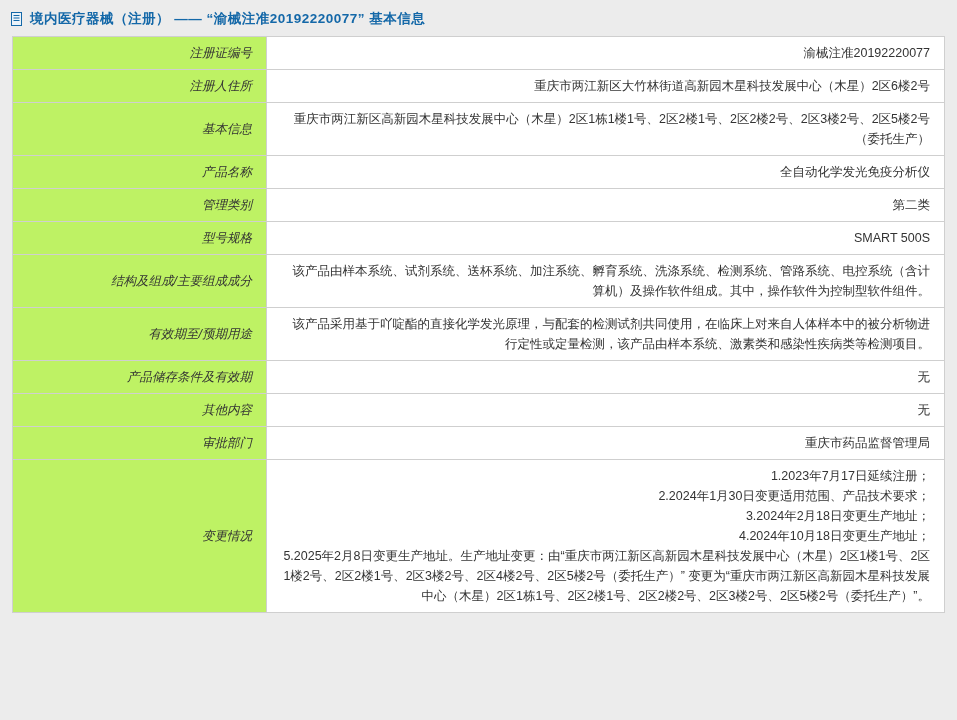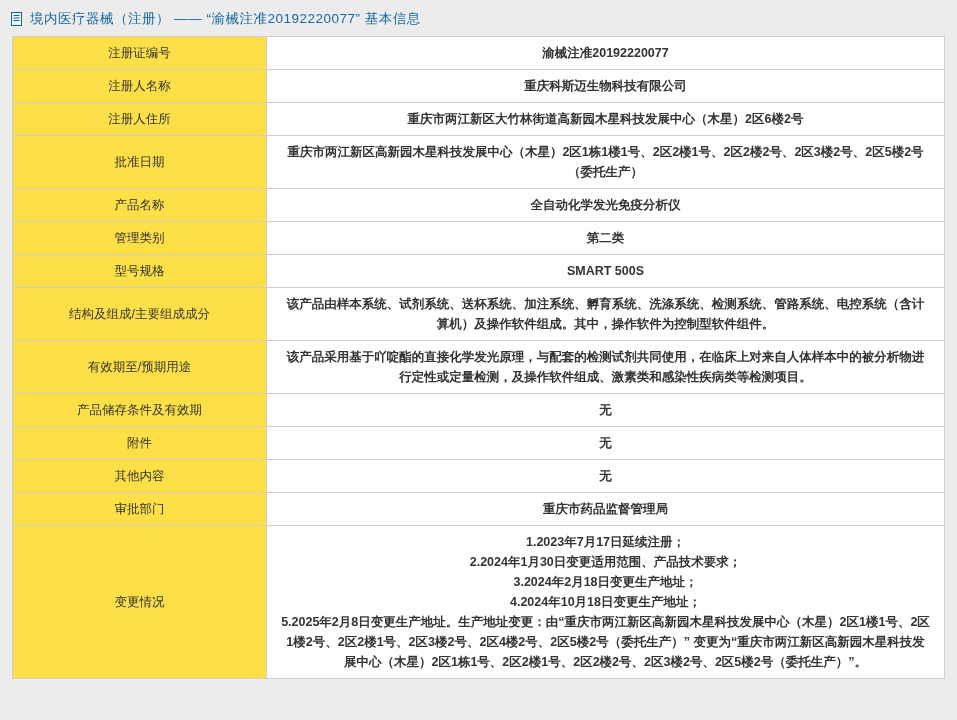"境内医疗器械（注册） —— “渝械注准20192220077” 基本信息" .page-title { font-weight: normal -> bold }
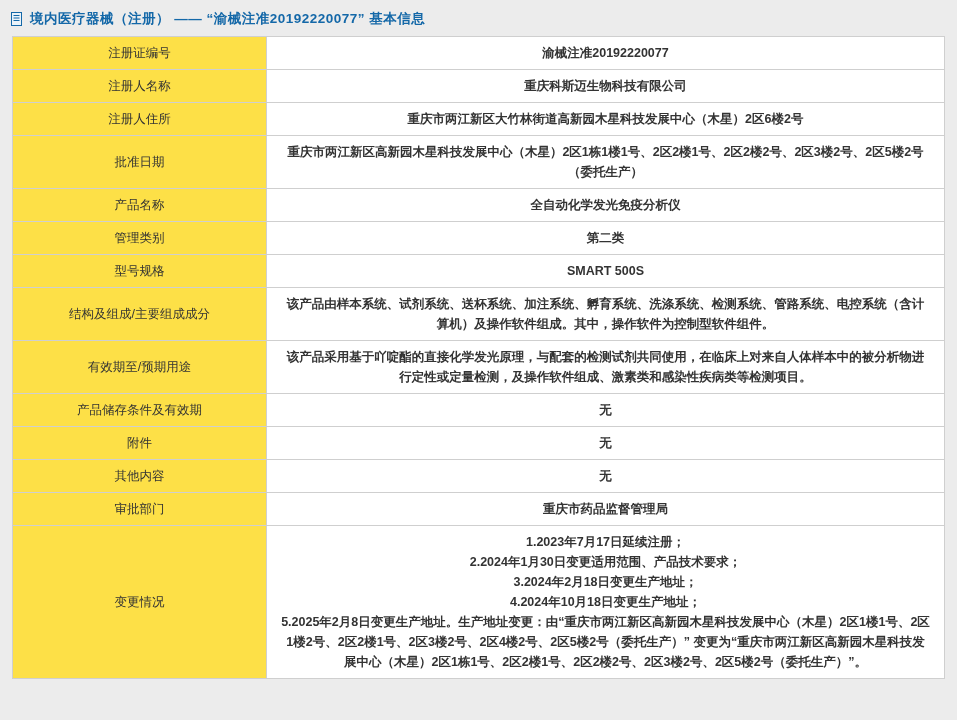"注册证编号" td.cell-label { background: #fde047 -> #bef264; font-style: none -> italic; text-align: center -> right }
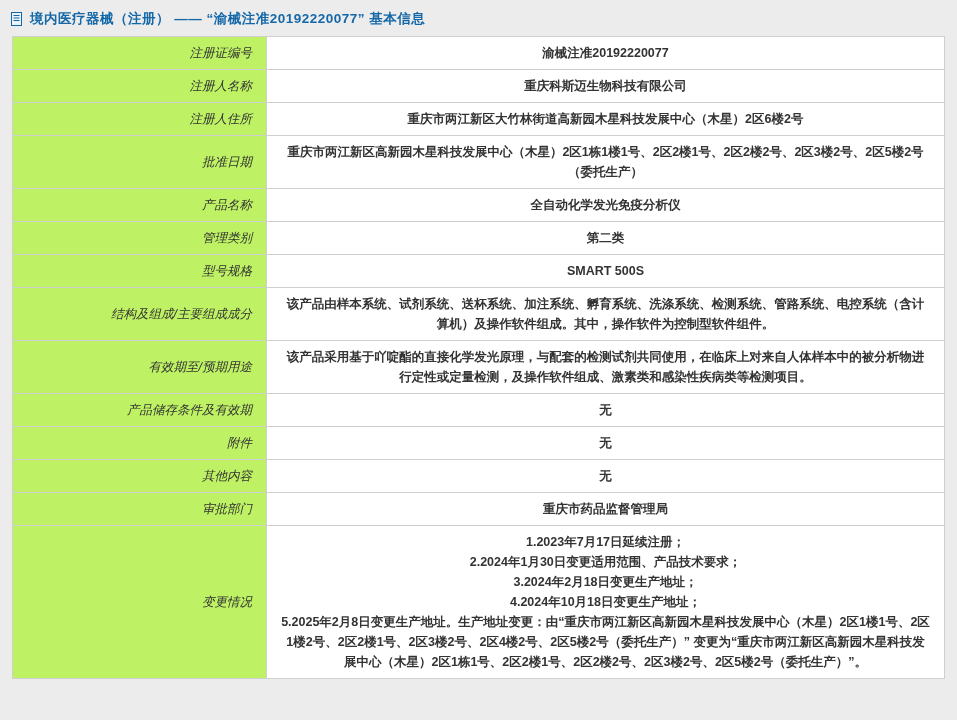"渝械注准20192220077" td.cell-value { font-weight: bold -> none; text-align: center -> right }
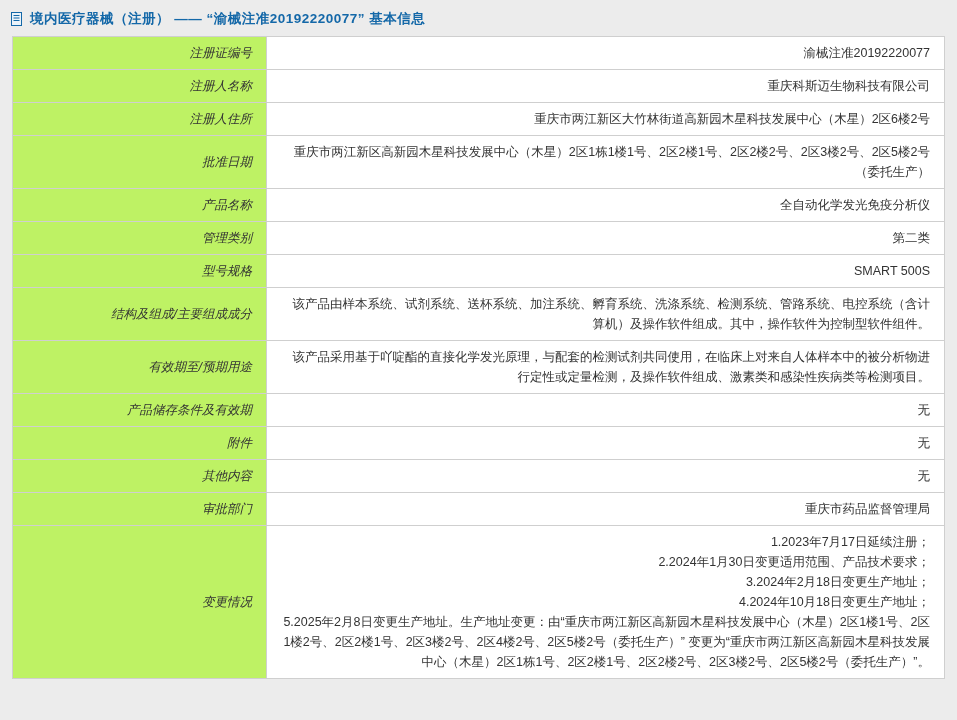"注册人名称" tr { html: <tr> <td>注册人名称</td> <td>重庆科斯迈生物科技有限公司</td> </tr> -> none }
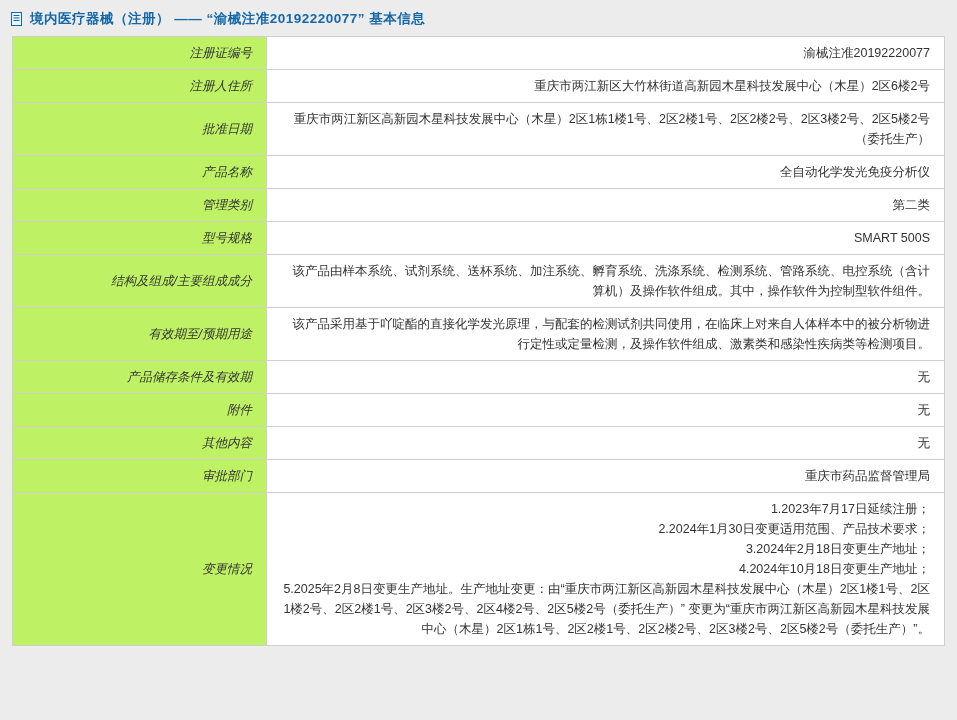"批准日期" td.cell-label { text: 批准日期 -> 基本信息 }
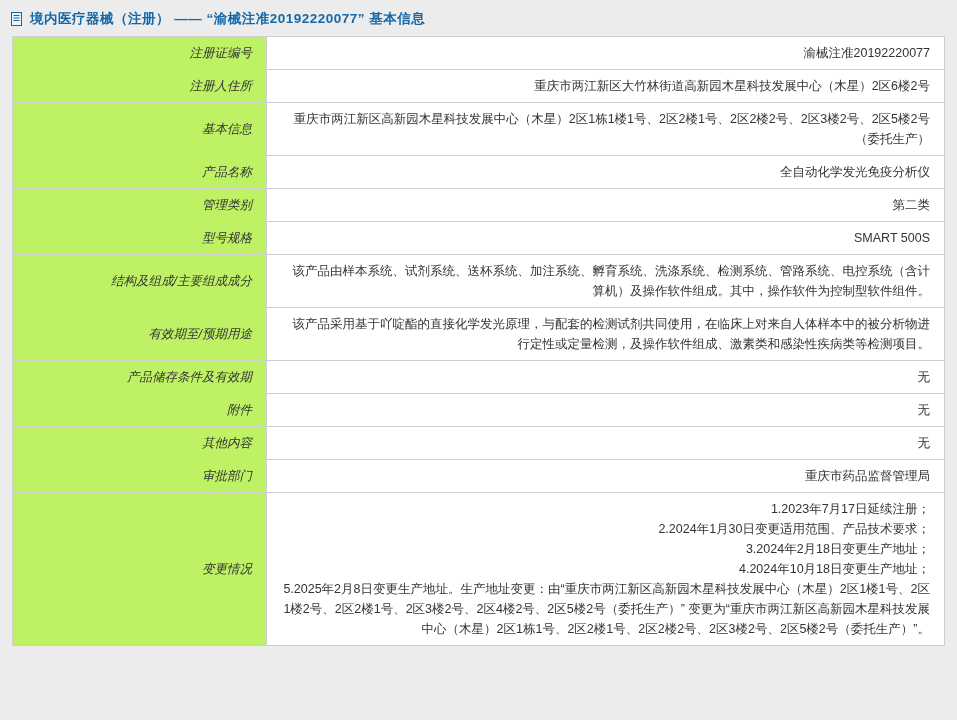"该产品采用基于吖啶酯的直接化学发光原理，与配套的检测试剂共同使用，在临床上对来自" td.cell-value { text: 及操作软件组成 -> 该产品由样本系统 }
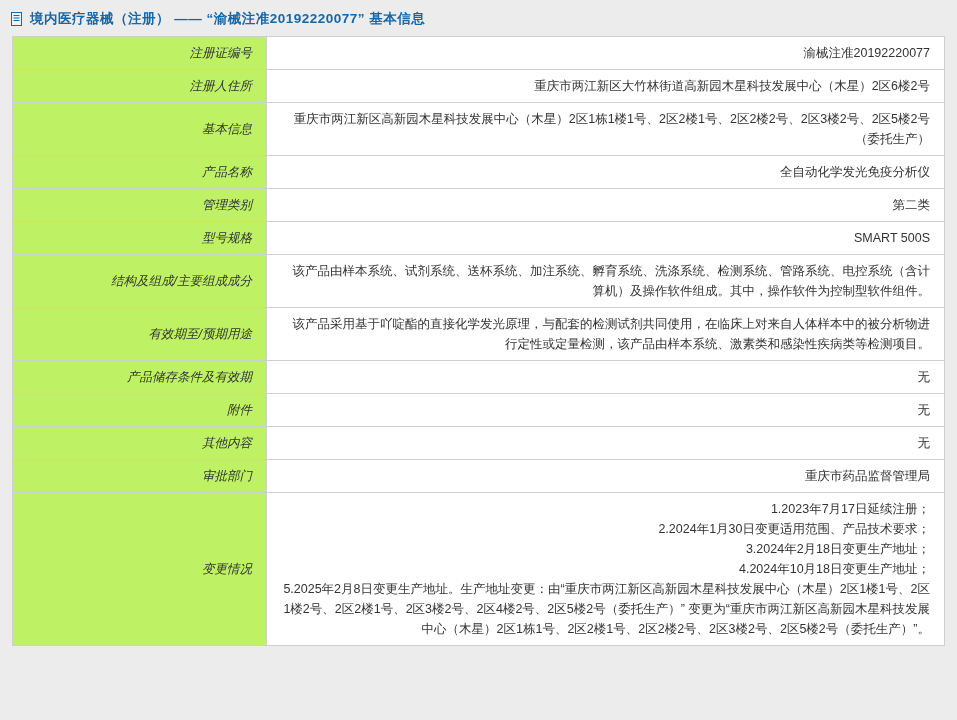"附件" tr { html: <tr> <td>附件</td> <td>无</td> </tr> -> none }
